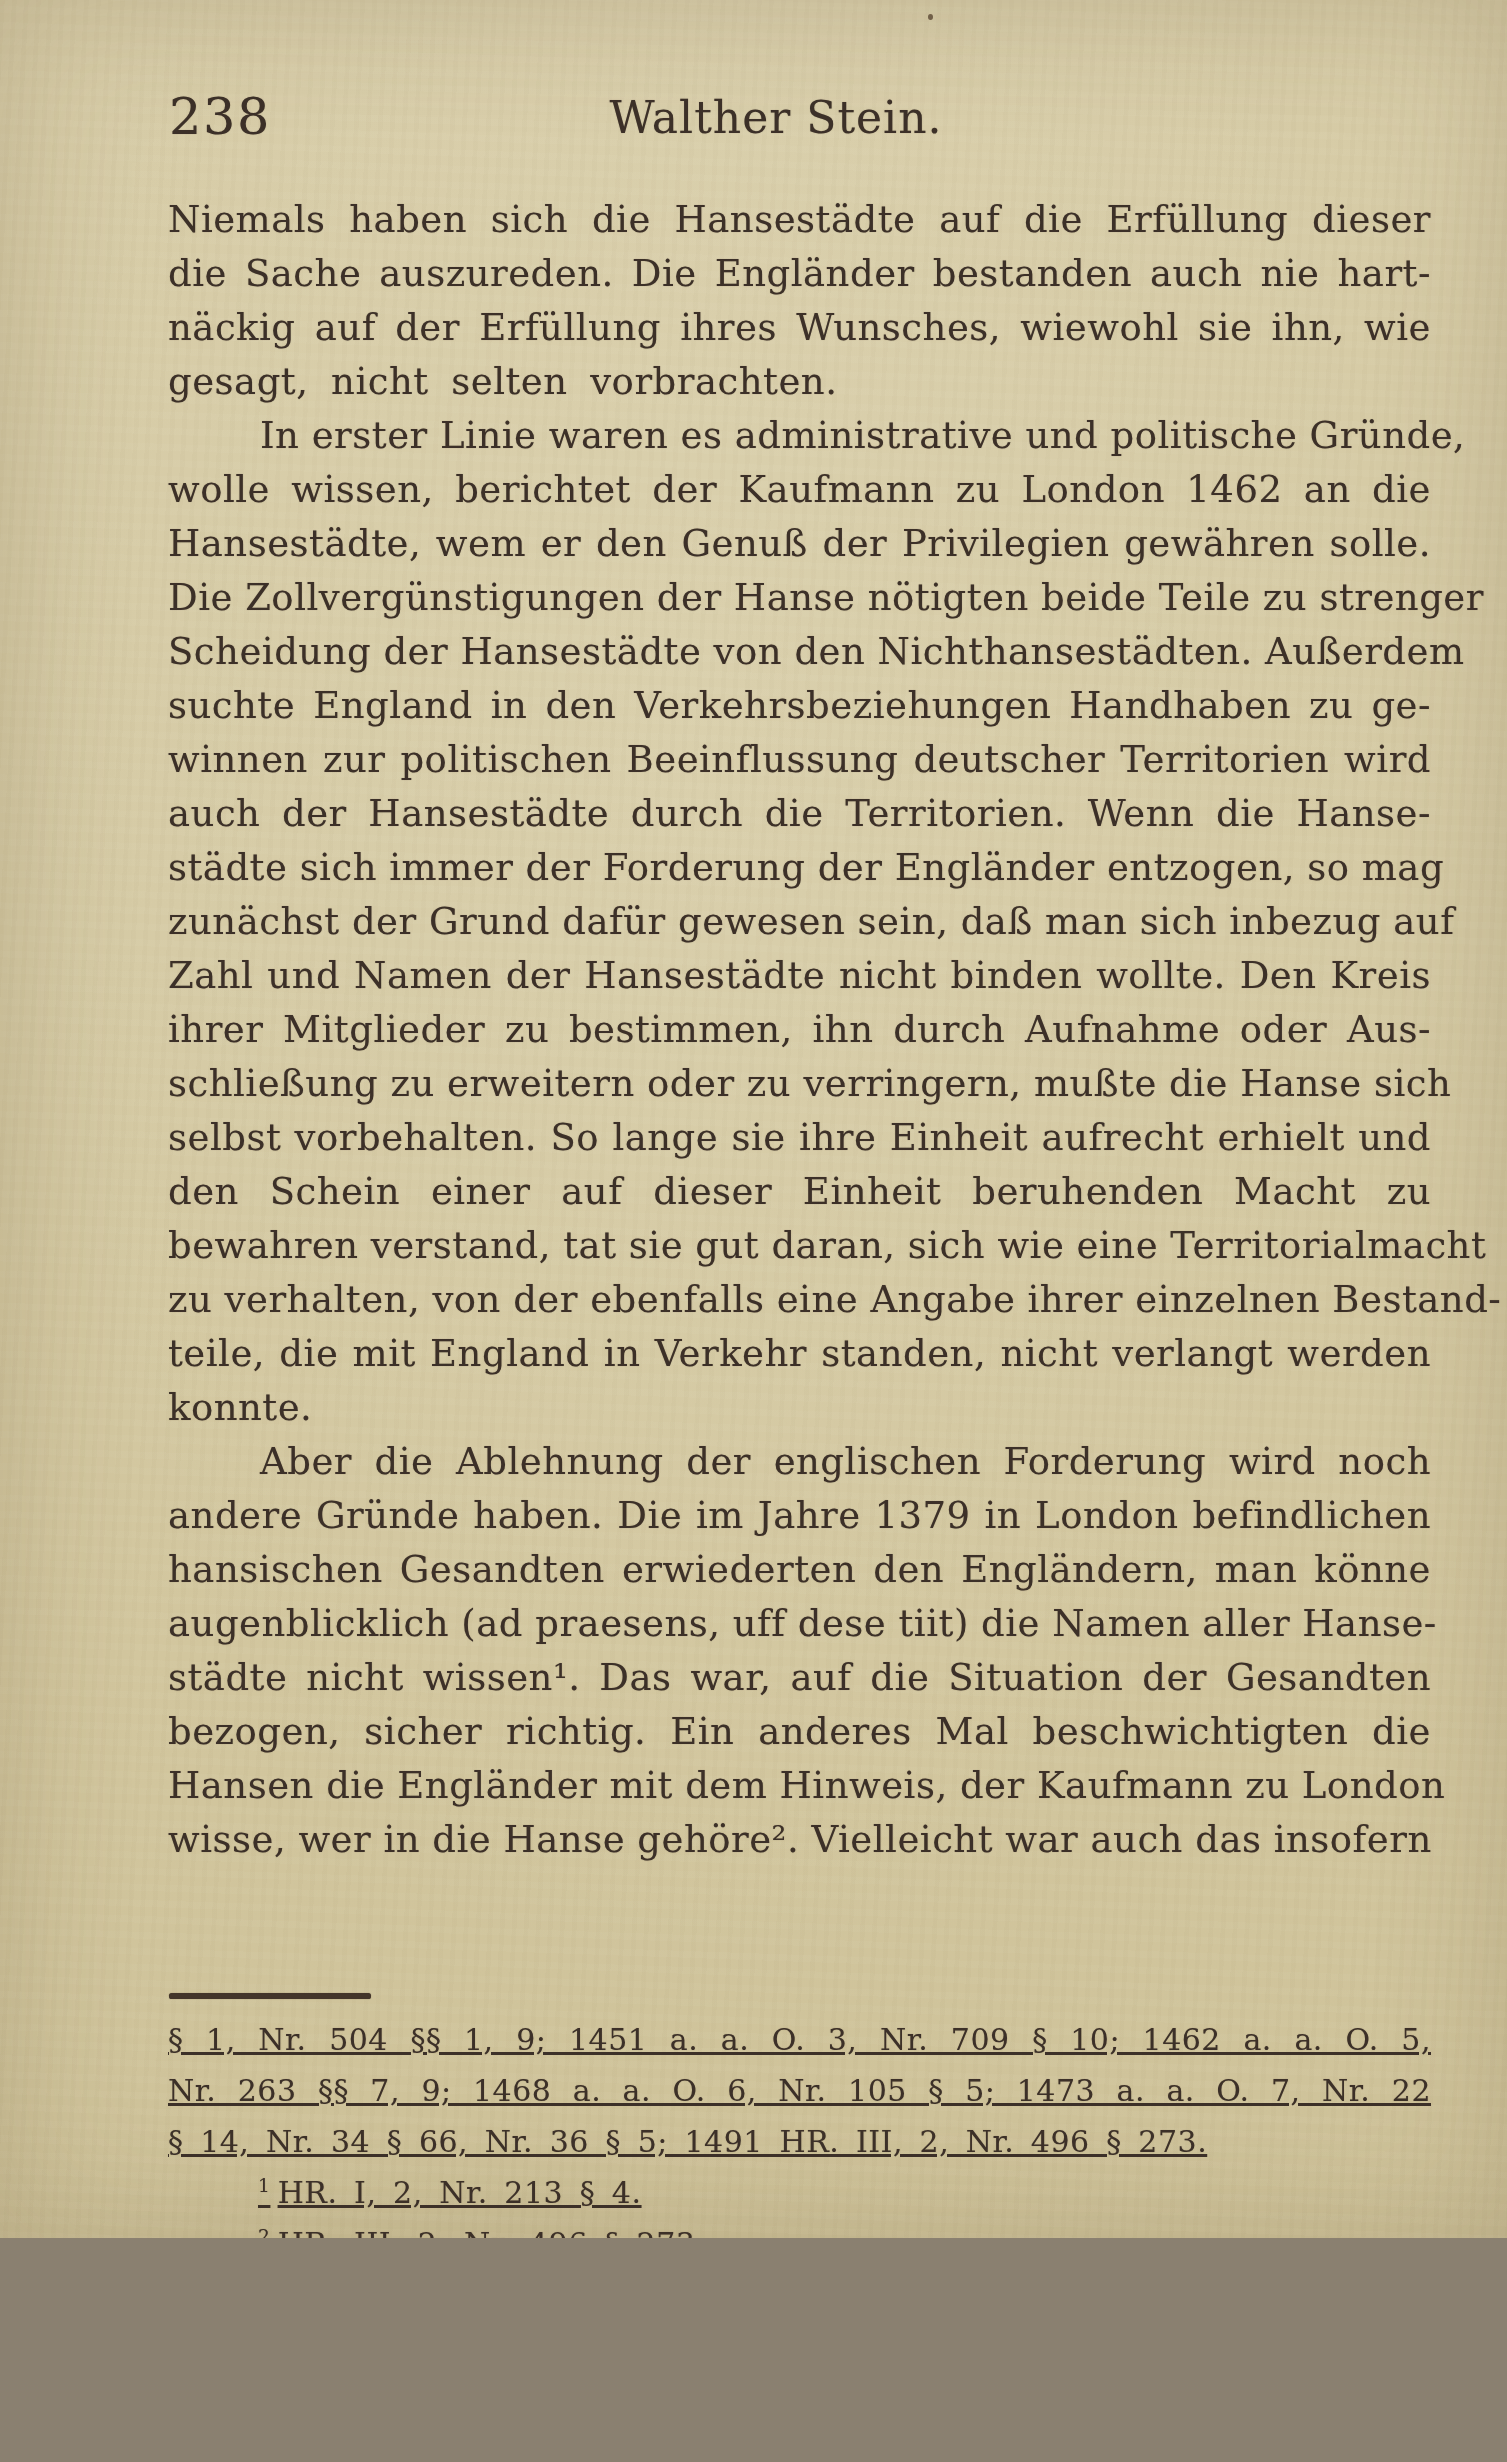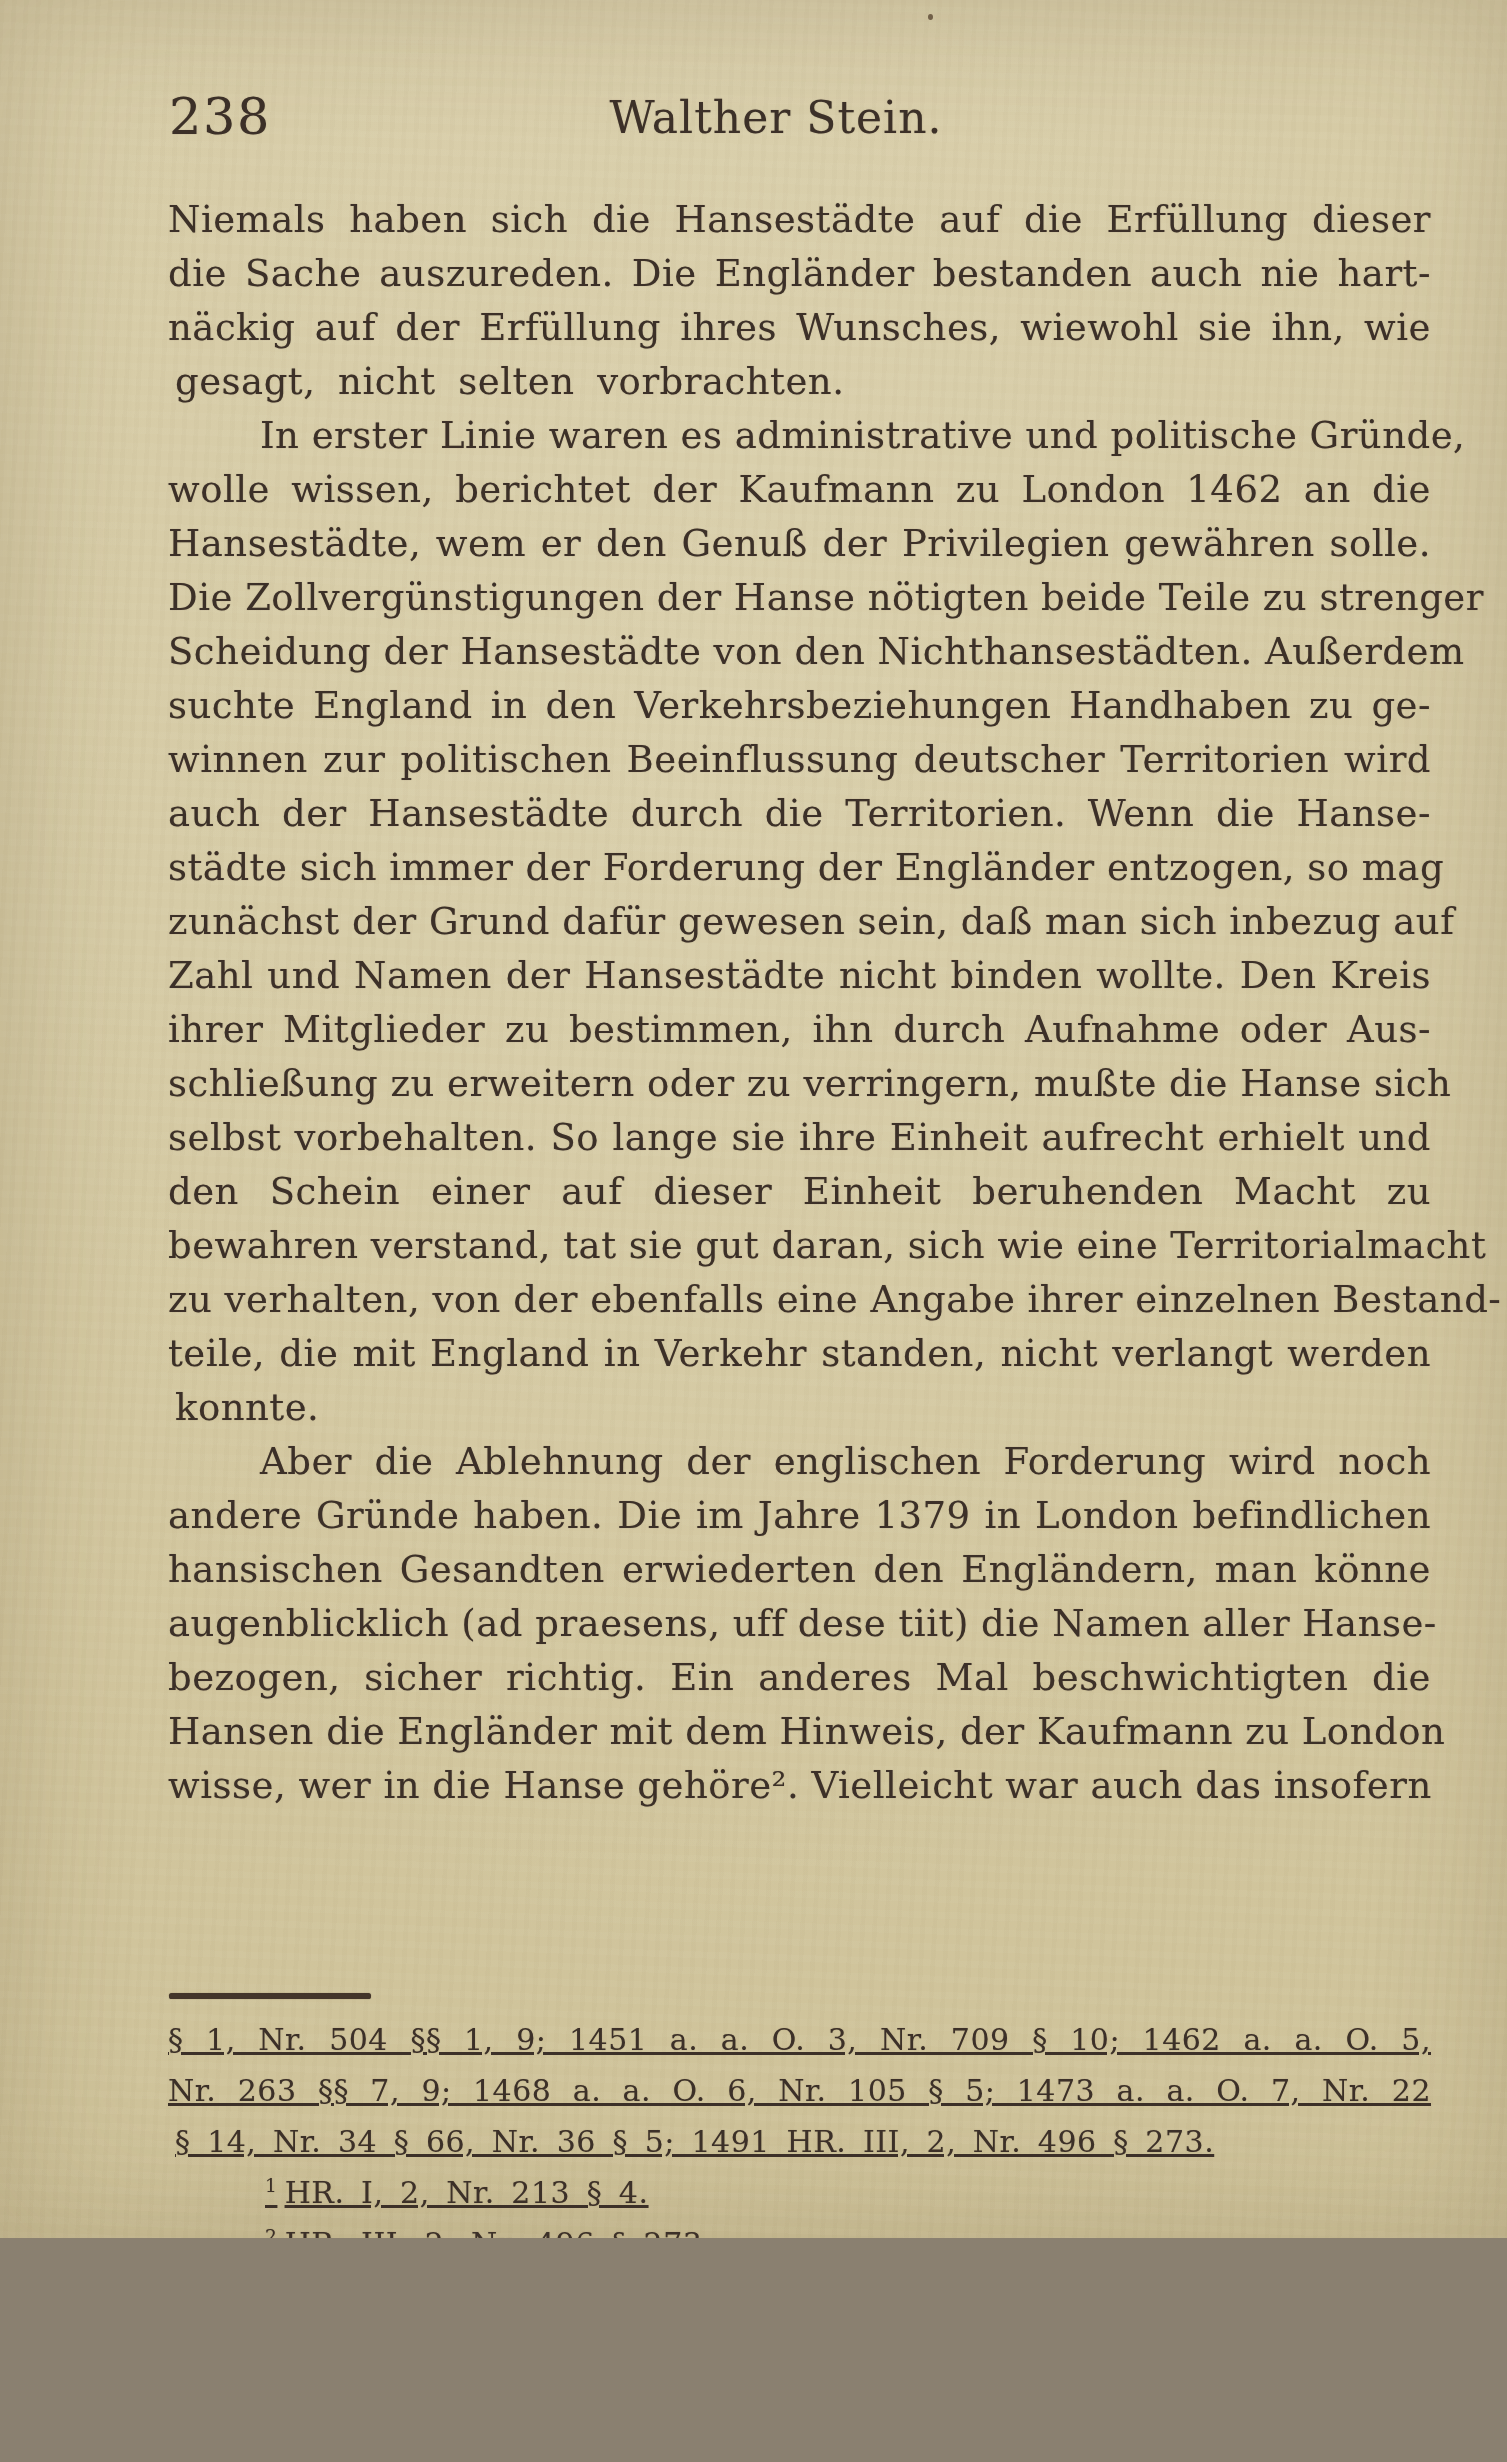"gesagt, nicht selten vorbrachten." .line.loose { margin-left: 7px -> none }
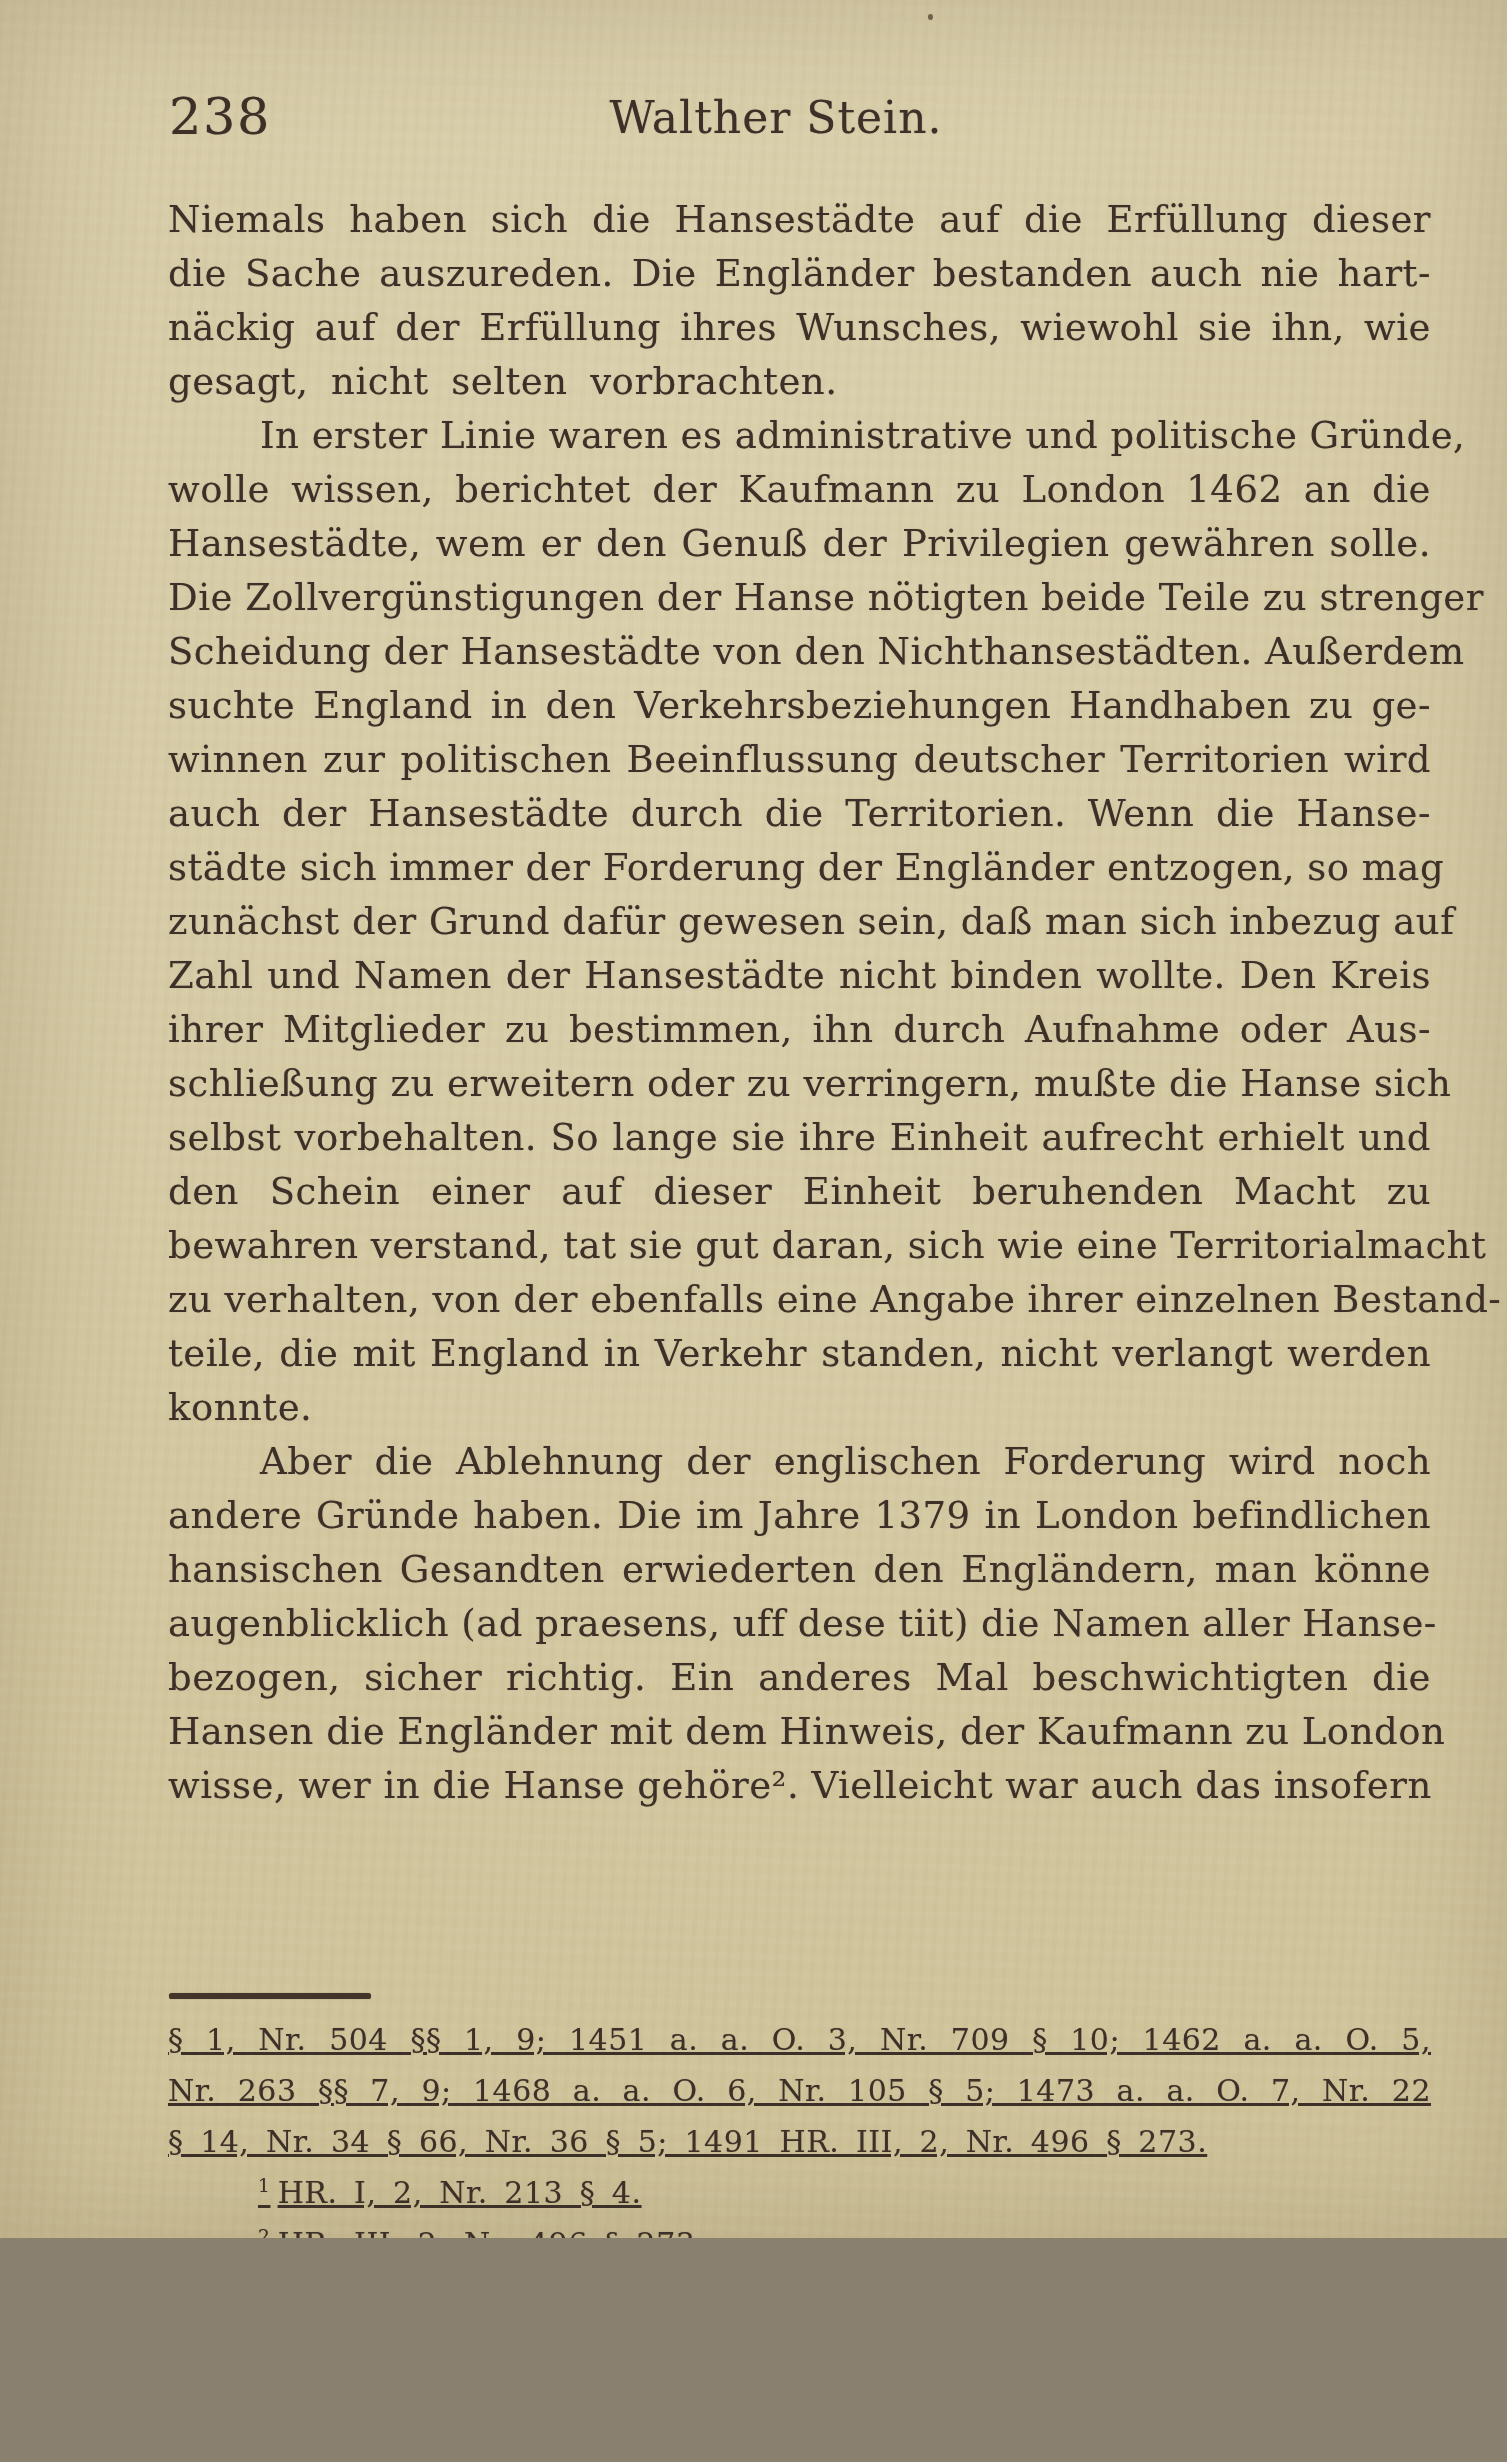"städte nicht wissen¹. Das war," div.line { html: none -> <div>städte nicht wissen¹. Das war, auf die Situation der Gesandten</div> }
